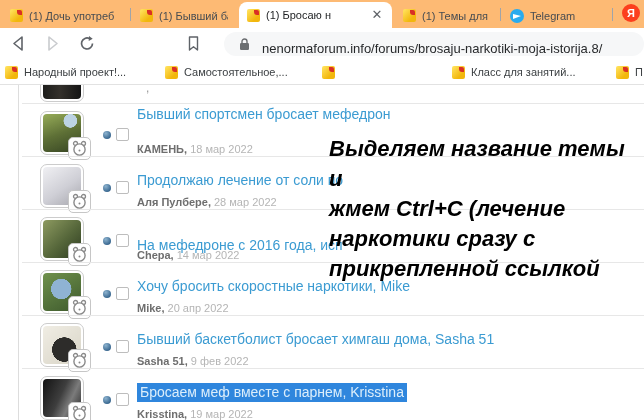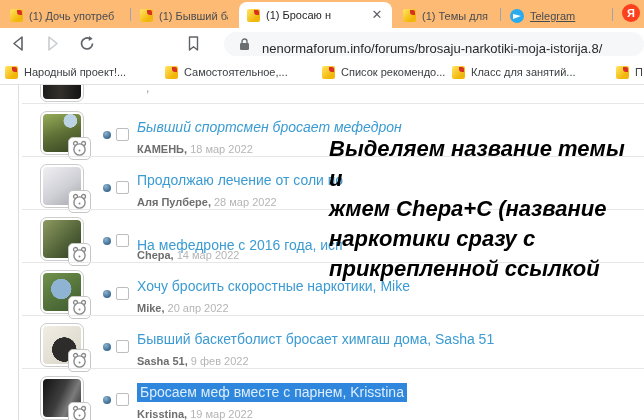"Telegram" div.tab { text-decoration: underline -> none }
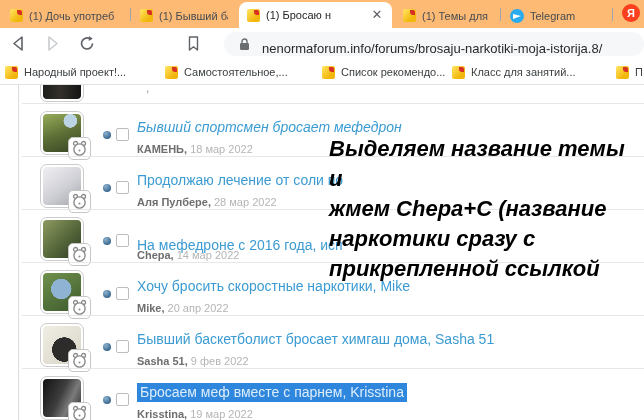"Список рекомендо..." span { html: <span>Список рекомендо...</span> -> none }
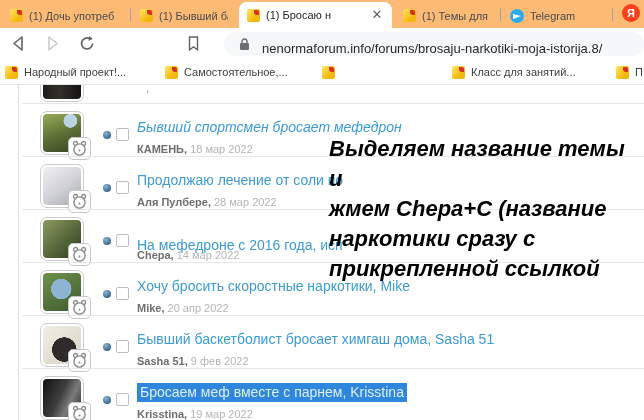"Бывший спортсмен бросает мефедрон" div.thread-title { font-style: italic -> none; top: 34px -> 21px }
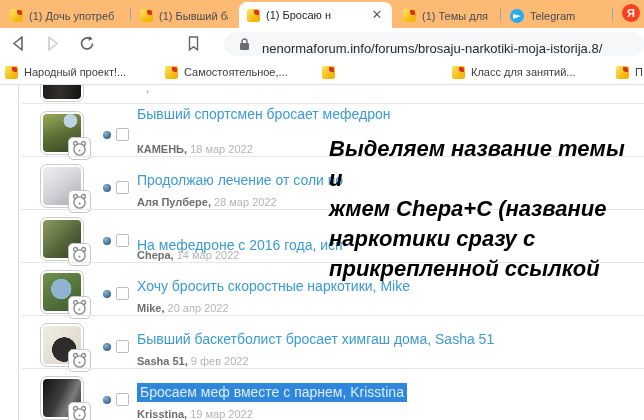"жмем Chepa+C (название" div { text: Chepa+C (название -> Ctrl+C (лечение }
